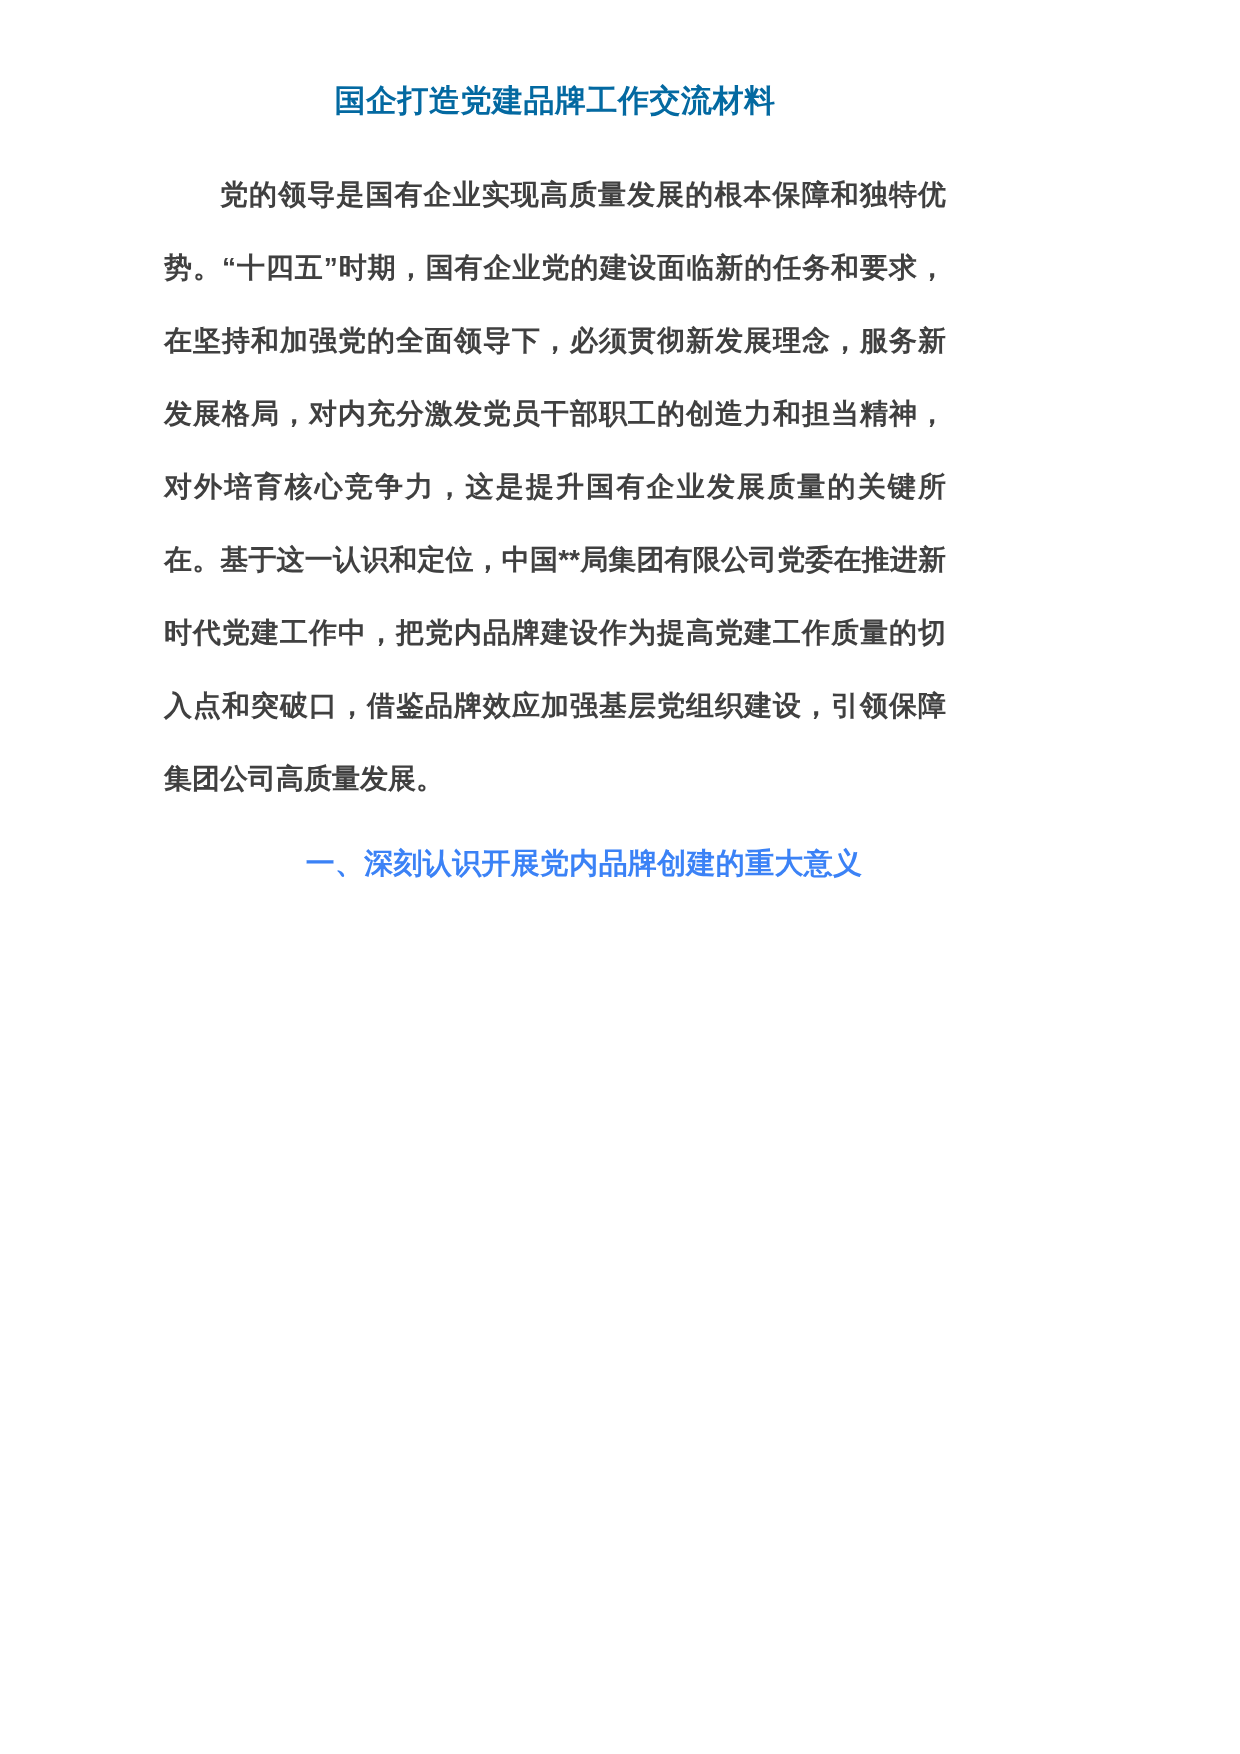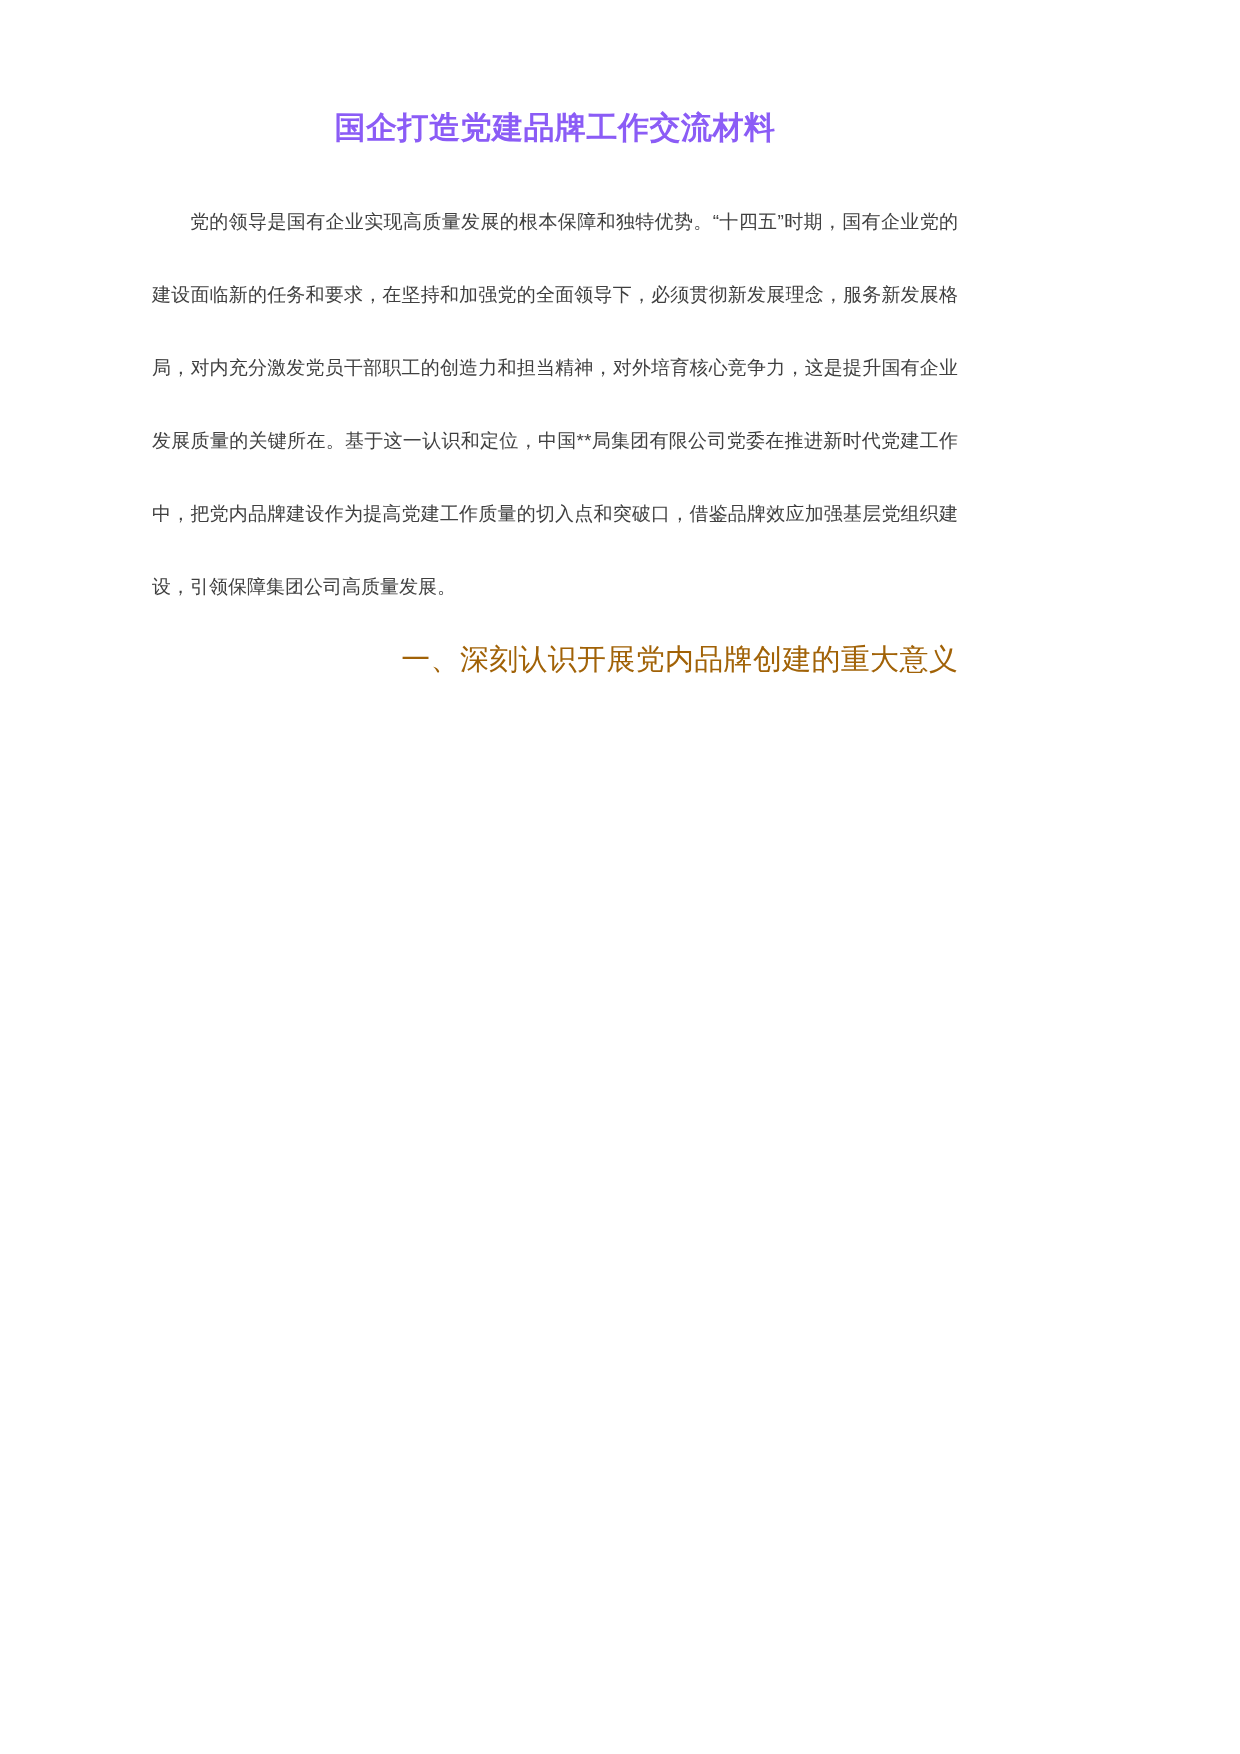"国企打造党建品牌工作交流材料" .doc-title { color: #8b5cf6 -> #0369a1; padding-top: 107px -> 80px }
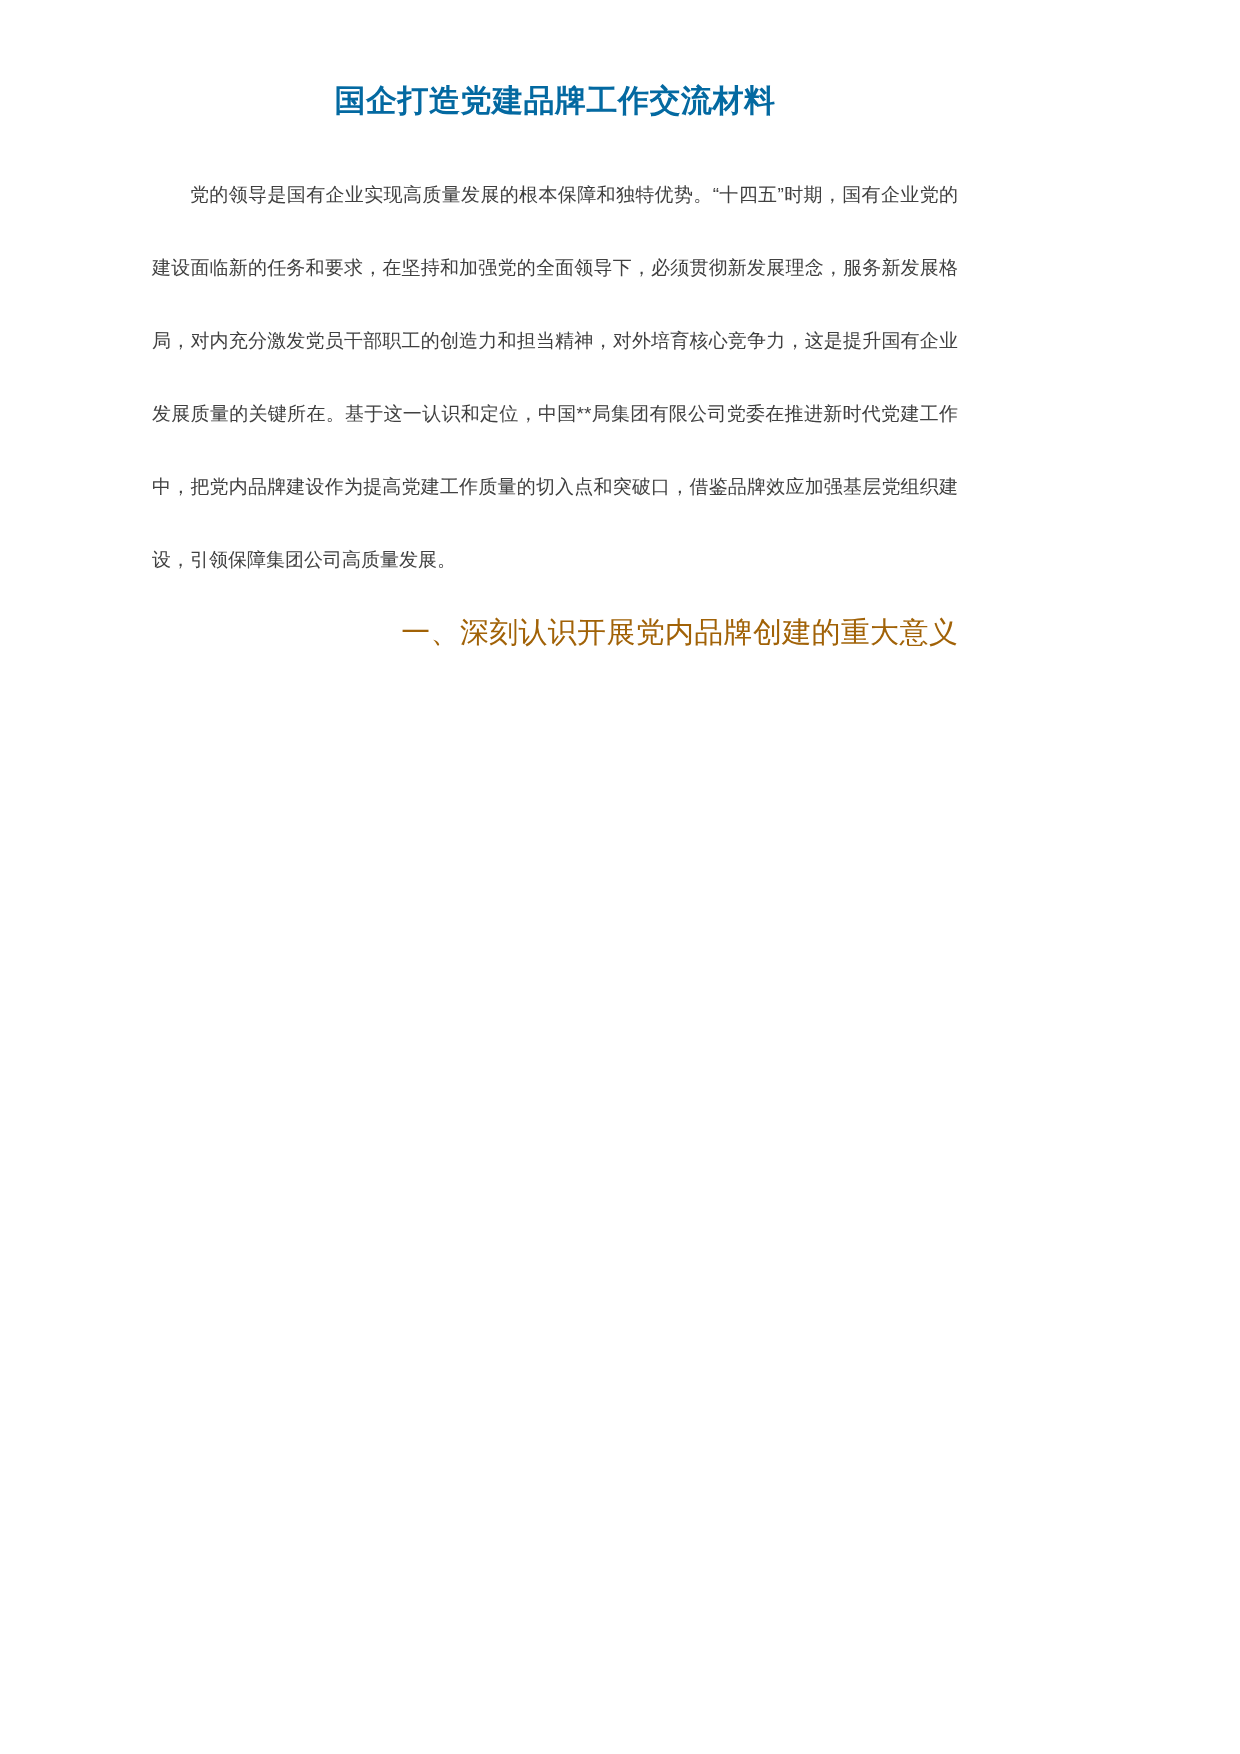"党的领导是国有企业实现高质量发展的根本保障和独特优势。“十四五”时期，国有企业党" .para { font-size: 19px -> 28px; font-weight: normal -> bold; margin: 0 -> 12px }
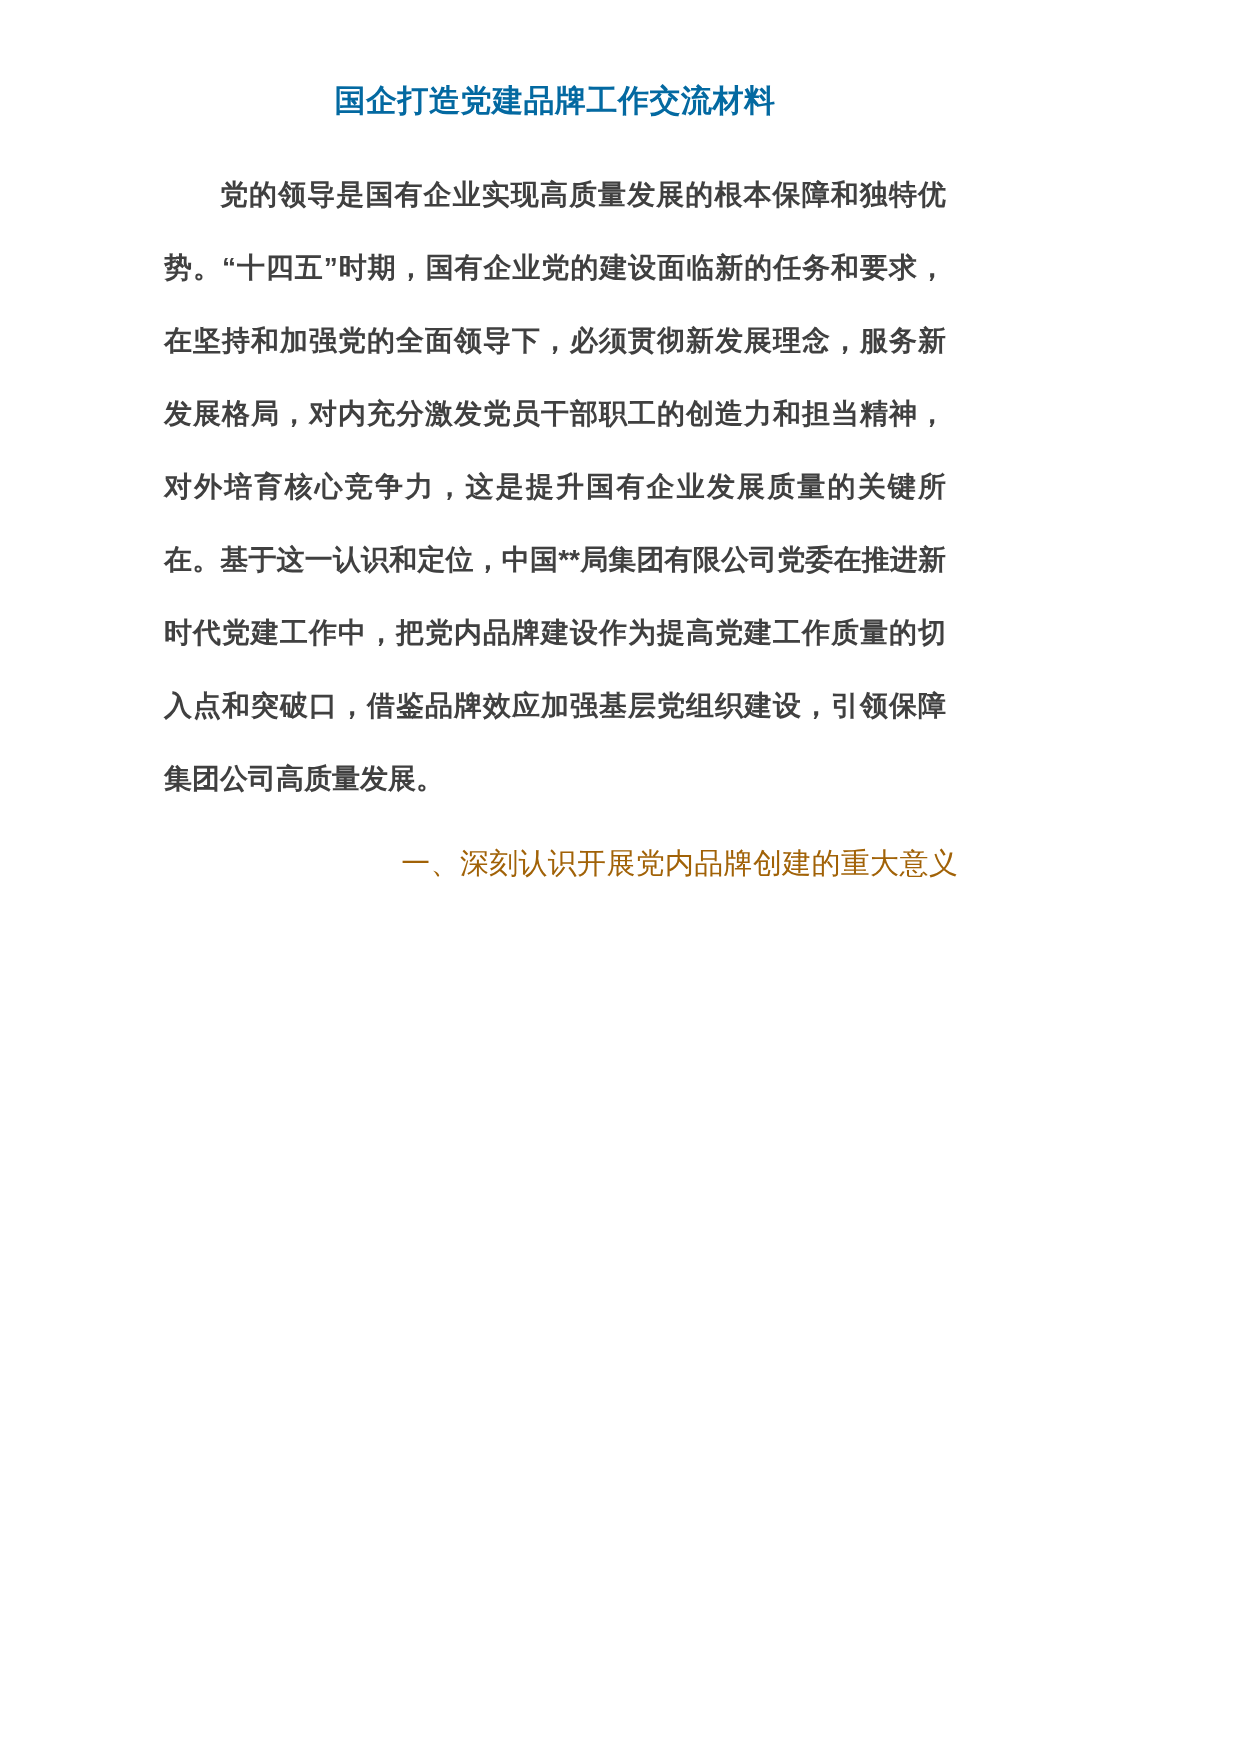"一、深刻认识开展党内品牌创建的重大意义" .section-heading { color: #a16207 -> #3b82f6; font-weight: normal -> bold; text-align: right -> center }
